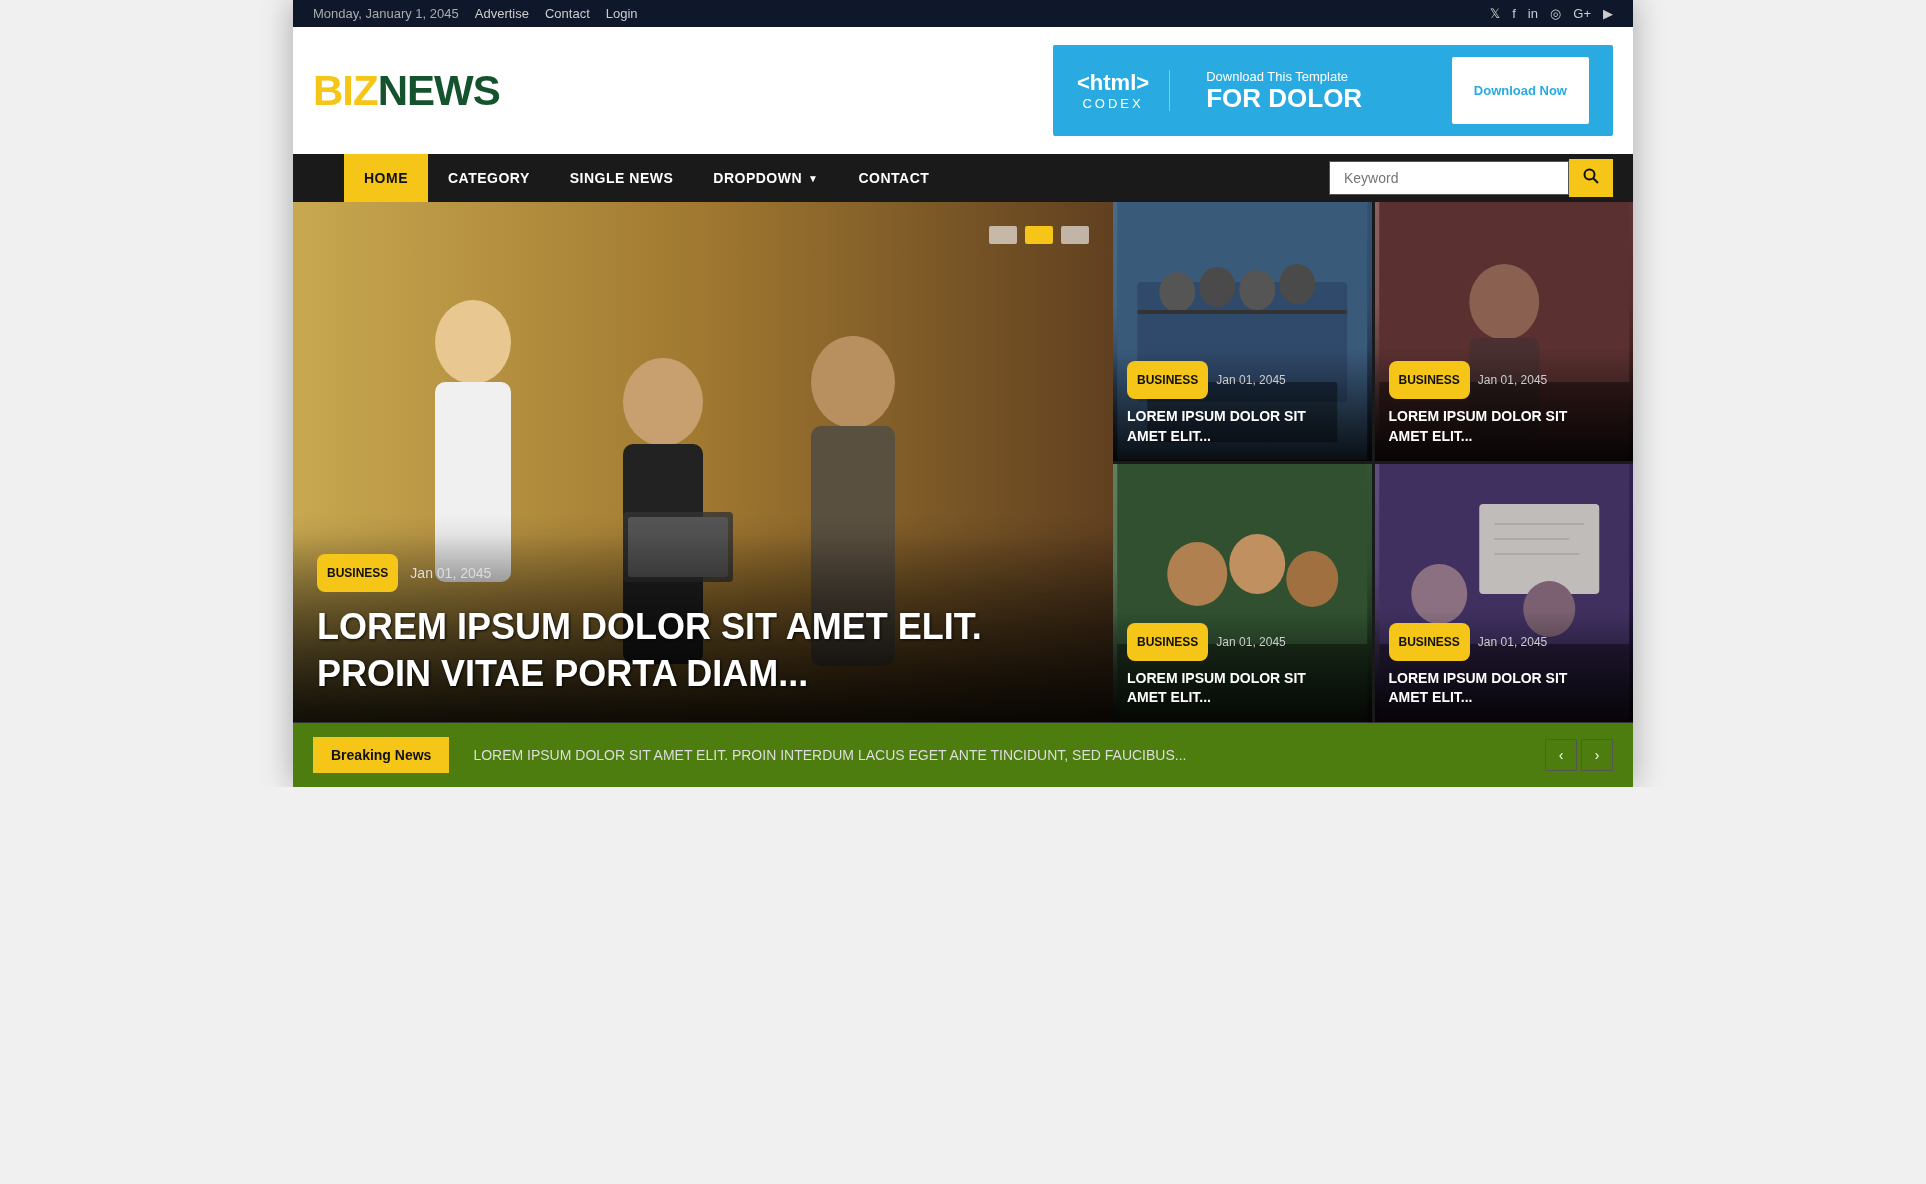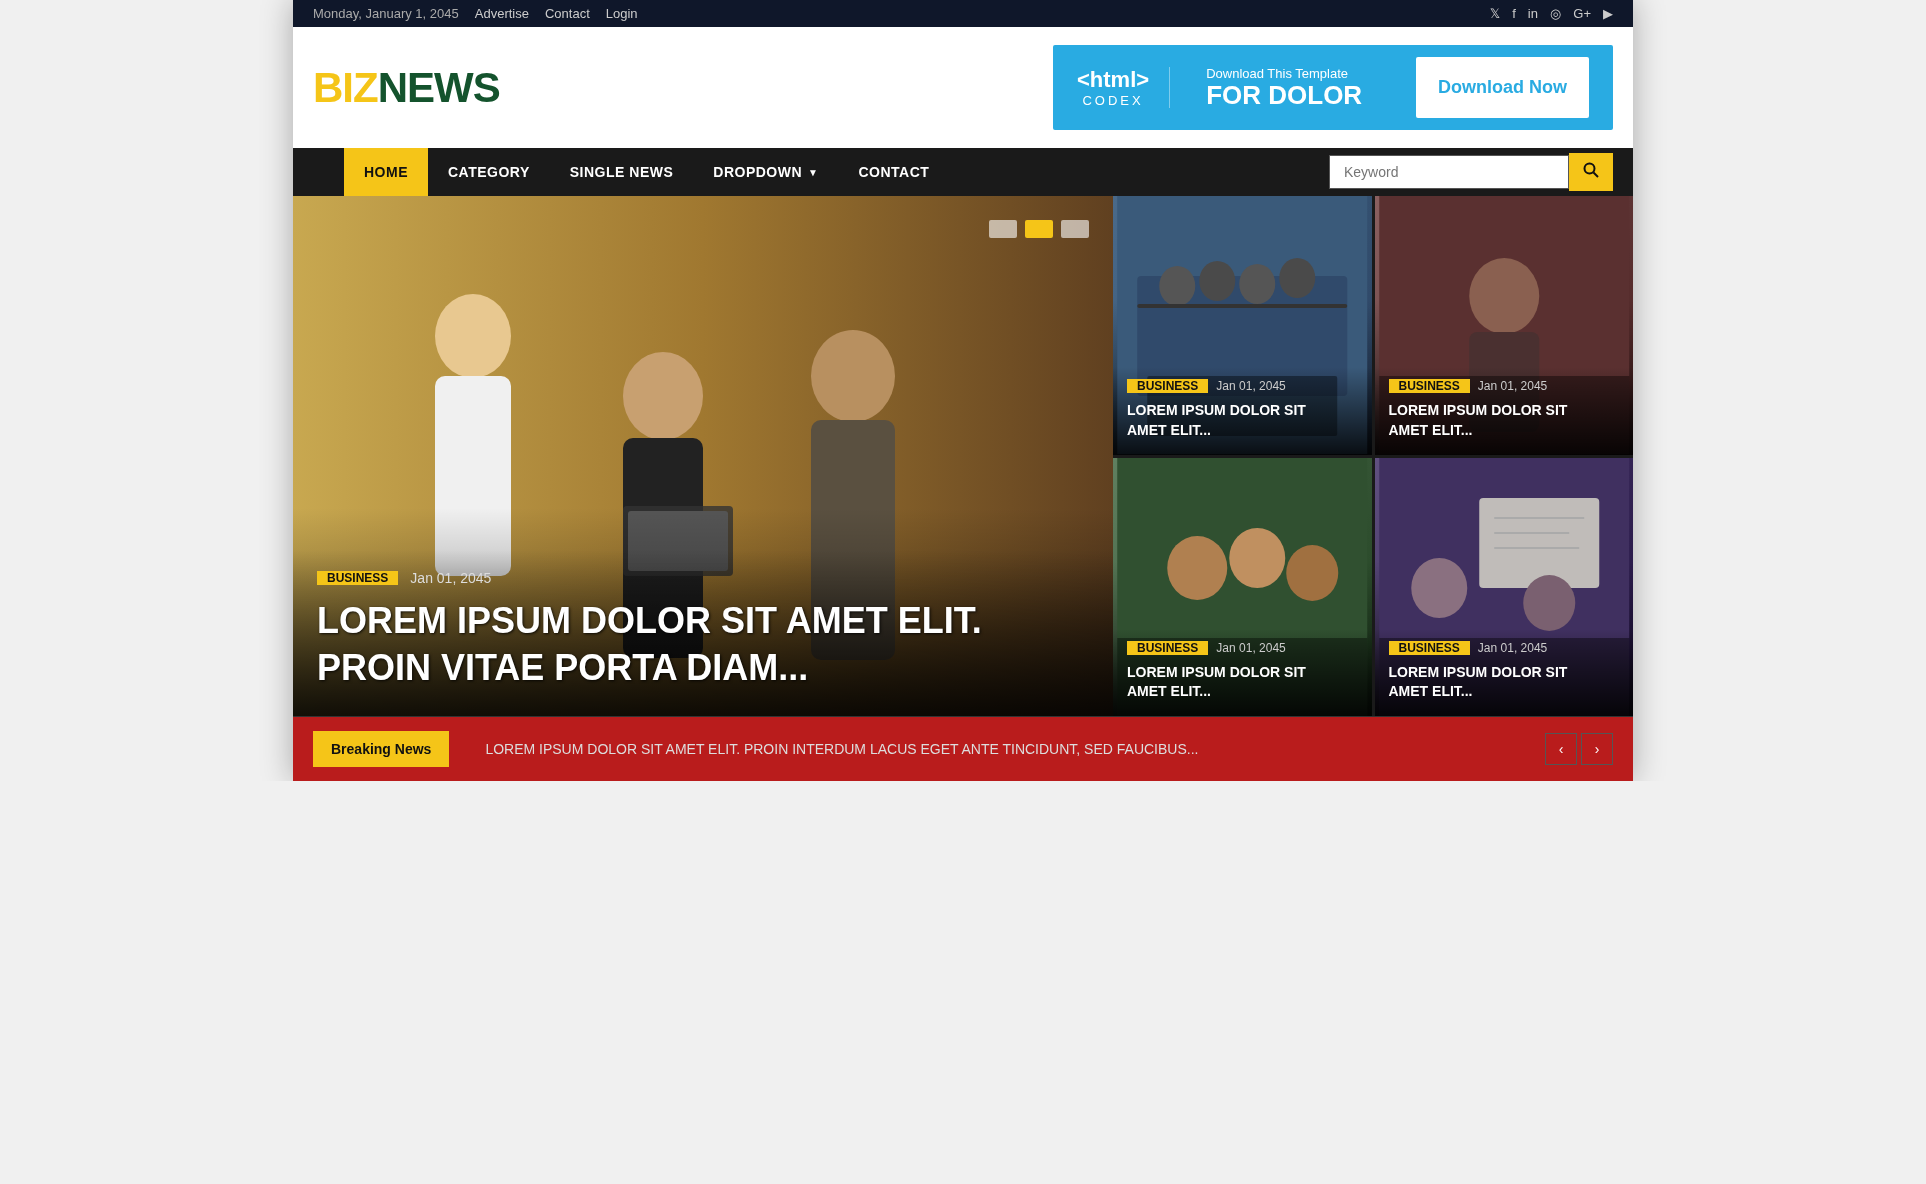"Download Now" .ad-download-btn { font-size: 18px -> 13px; padding: 20px 22px -> 26px 22px }
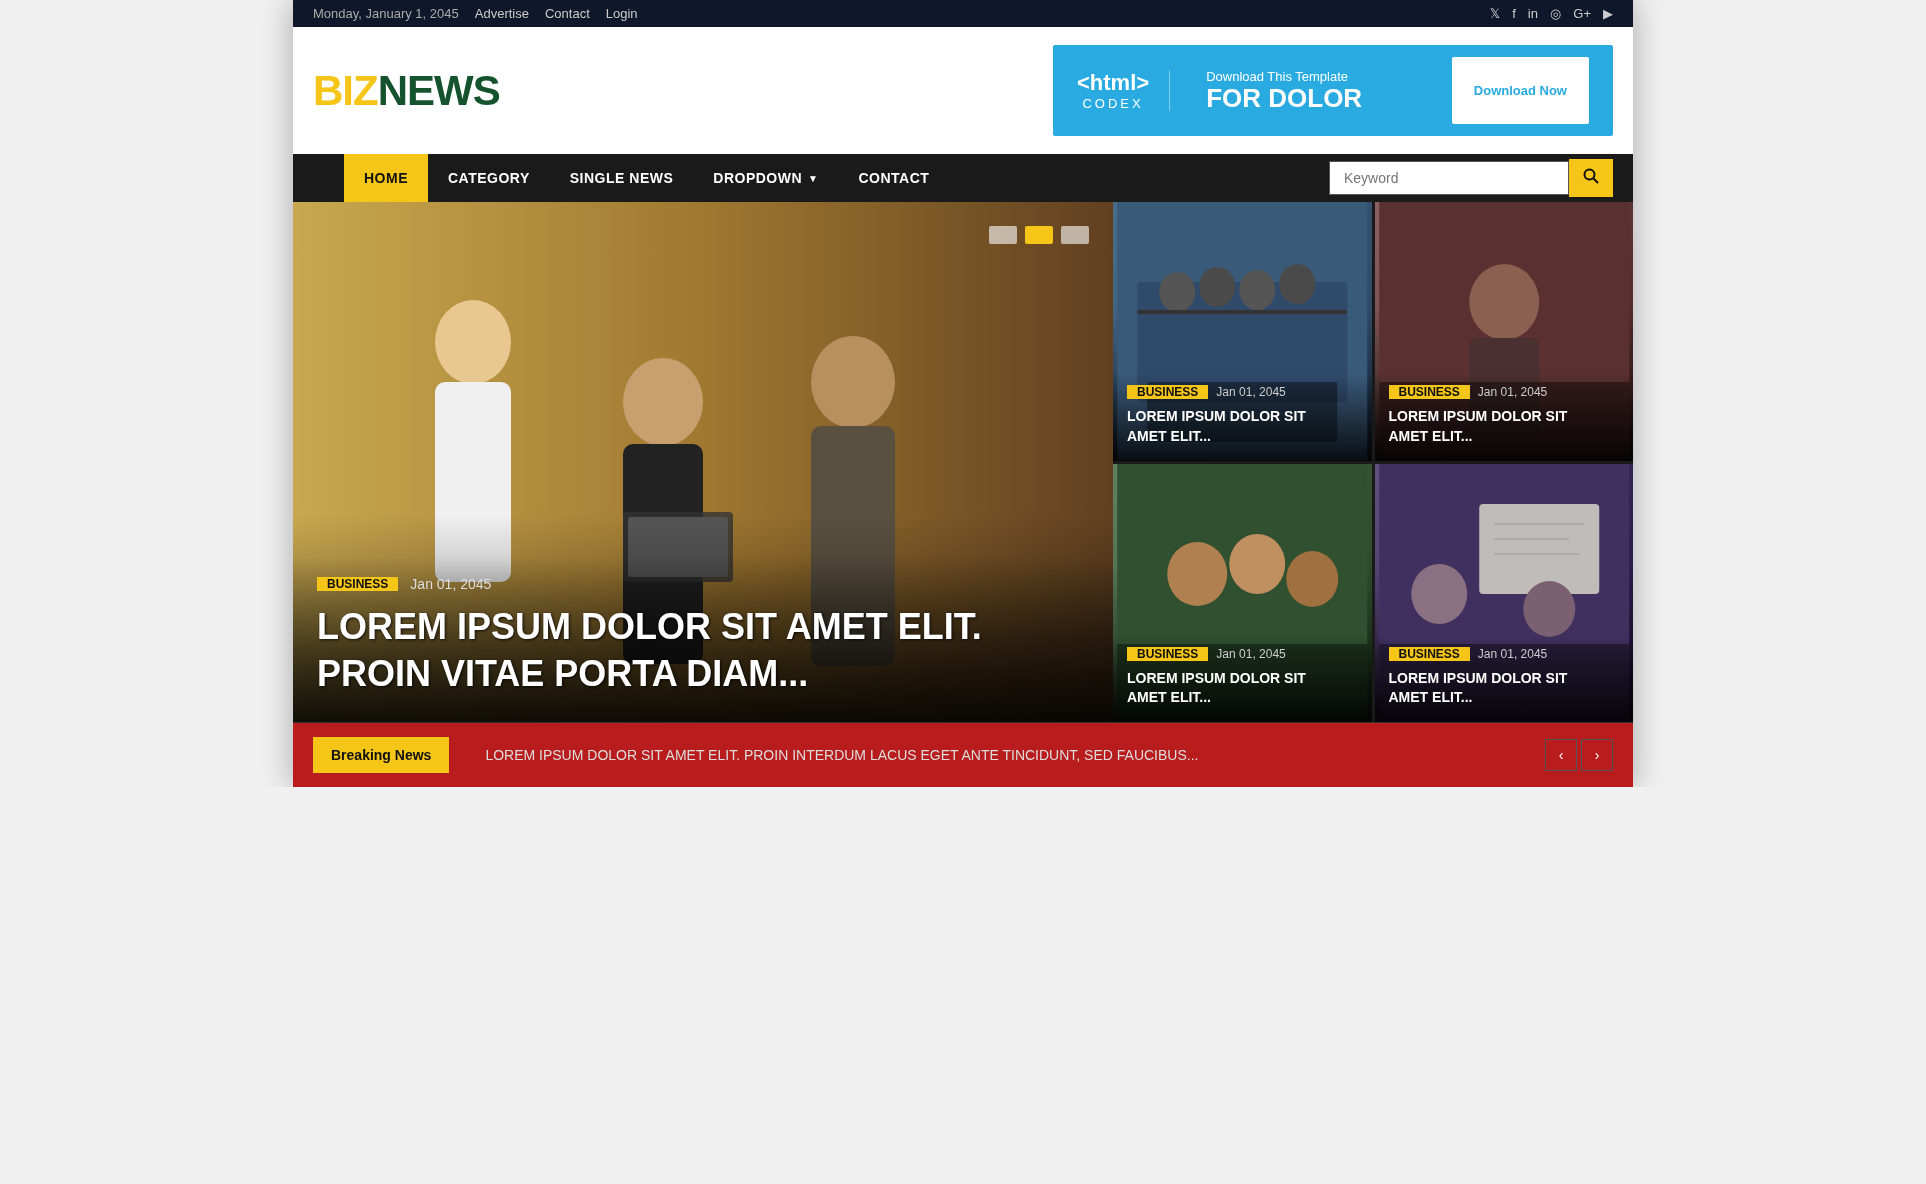"BUSINESS" .category-badge { border-radius: none -> 8px; padding: 0 10px -> 12px 10px }
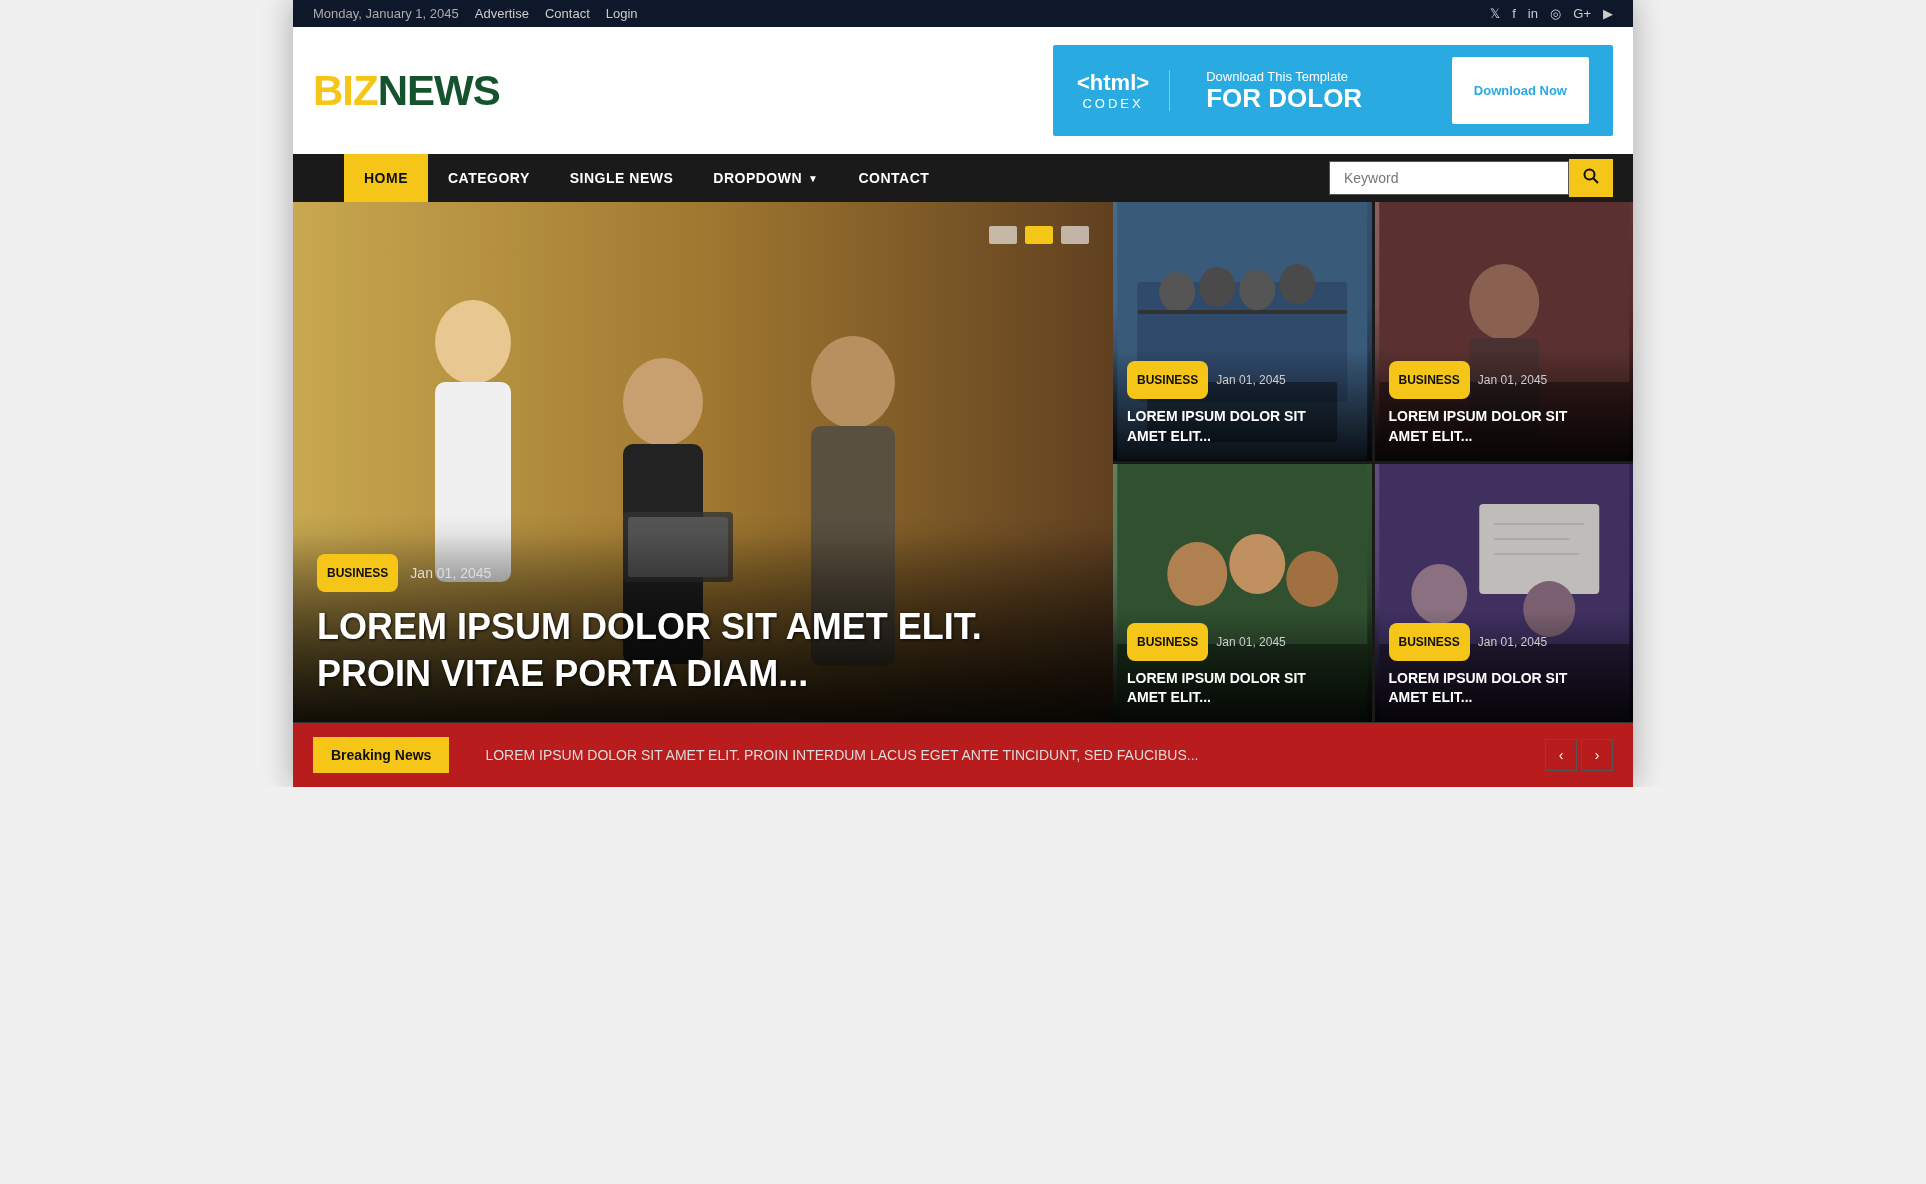"Breaking News" .breaking-bar { background: #b91c1c -> #4d7c0f; gap: 16px -> 4px }
